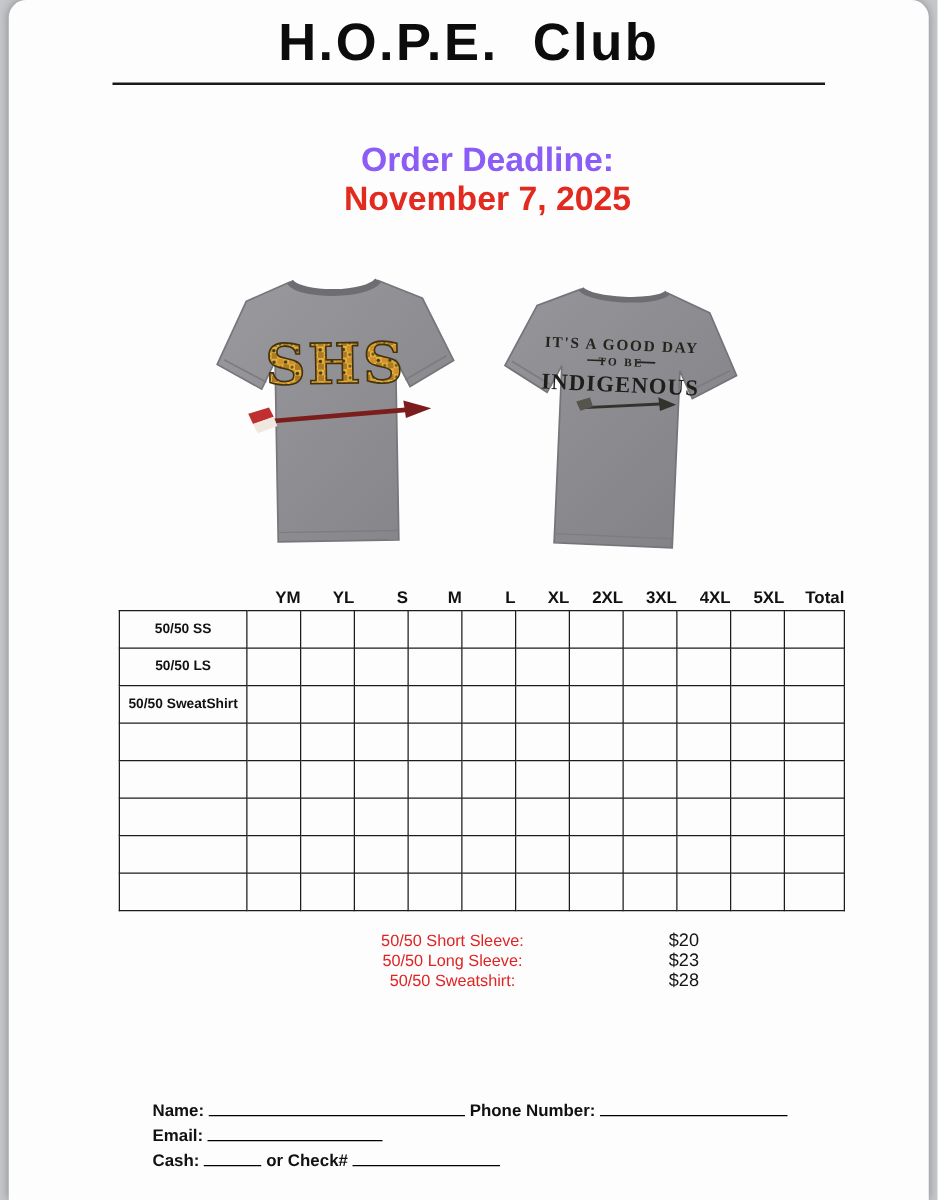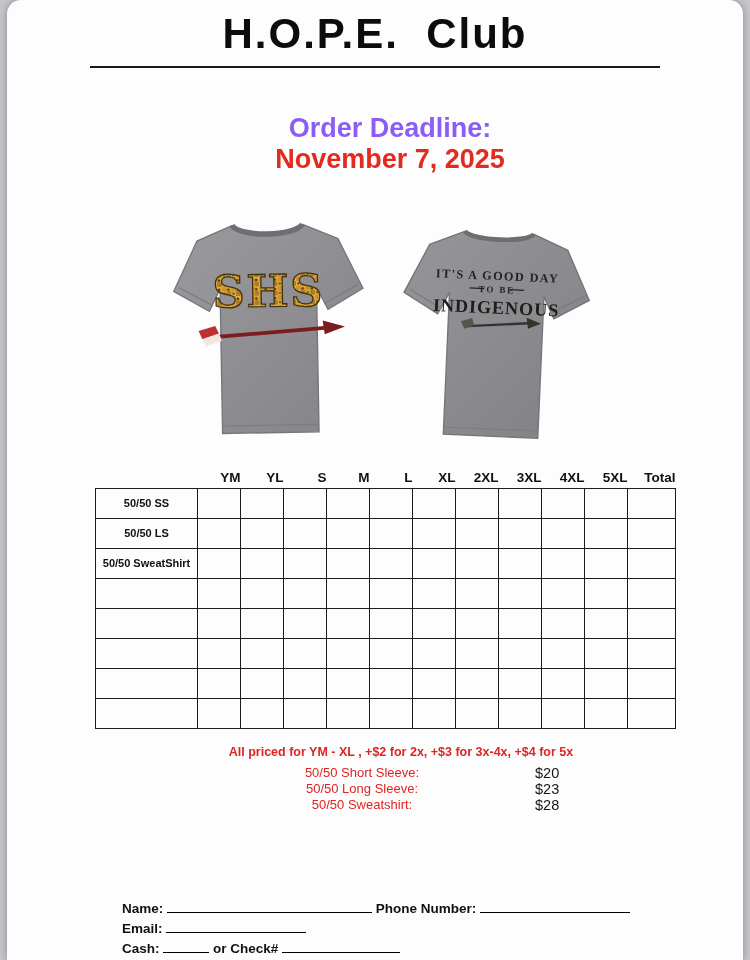"All priced for YM -" div.pricing-note { html: <div>All priced for YM - XL , +$2 for 2x, +$3 for 3x-4x, +$4 for 5x</div> -> none }
